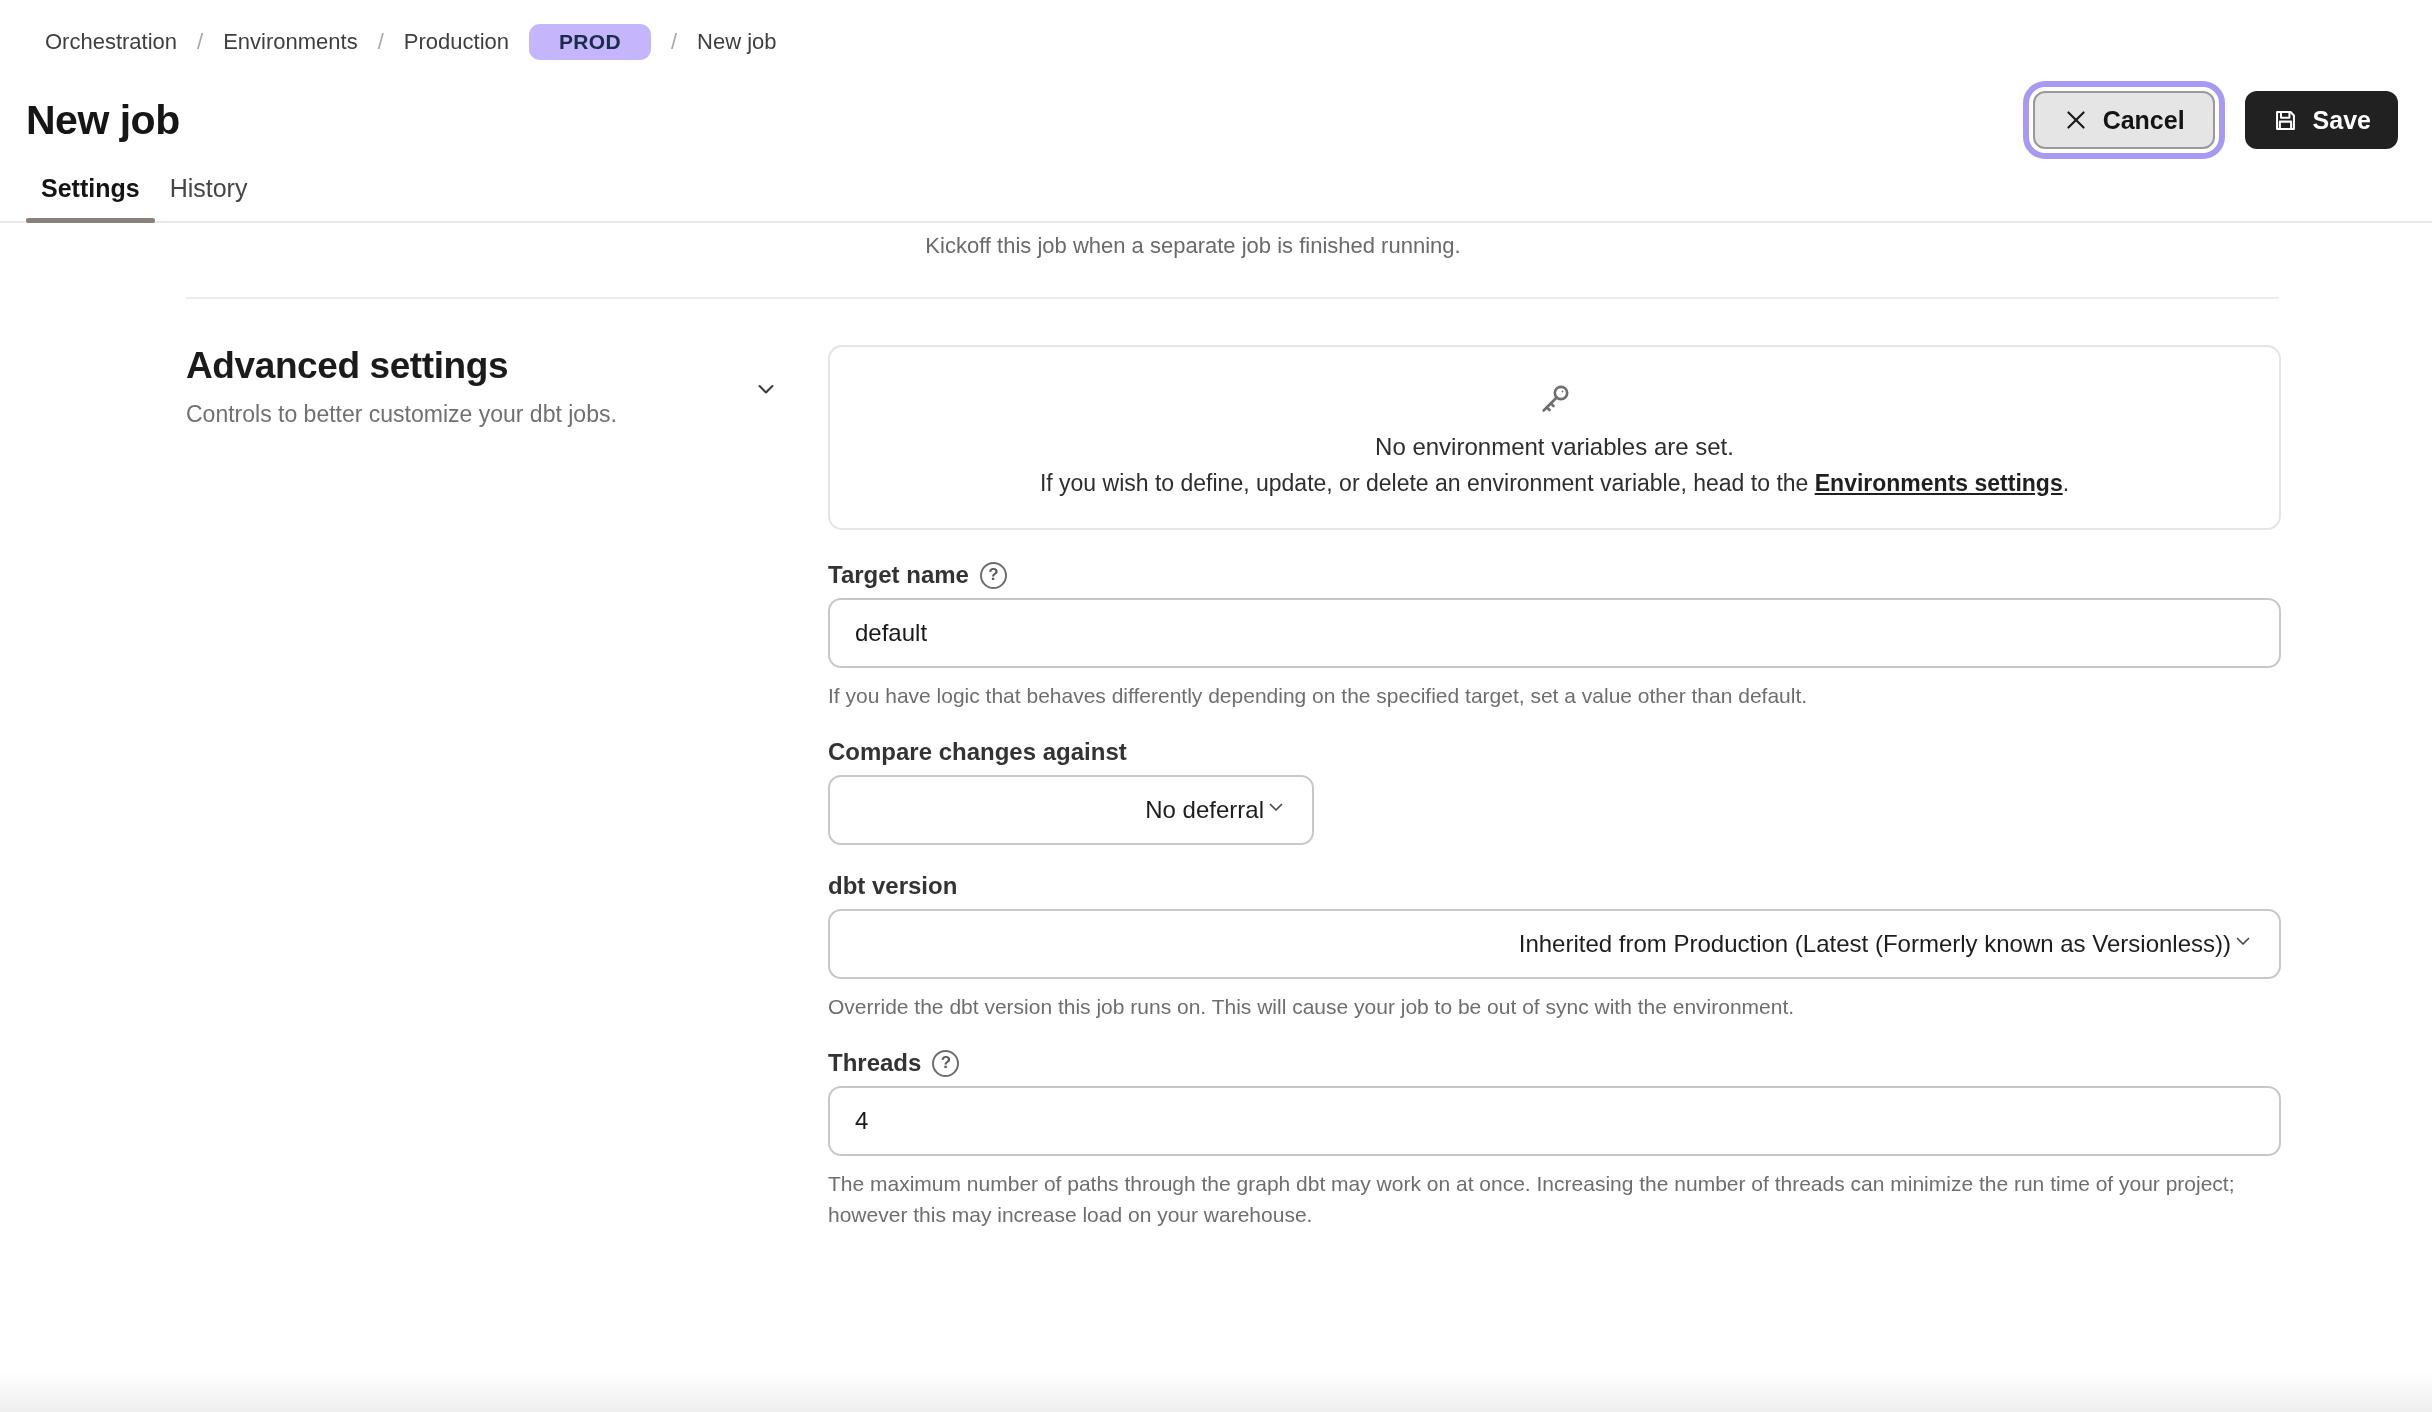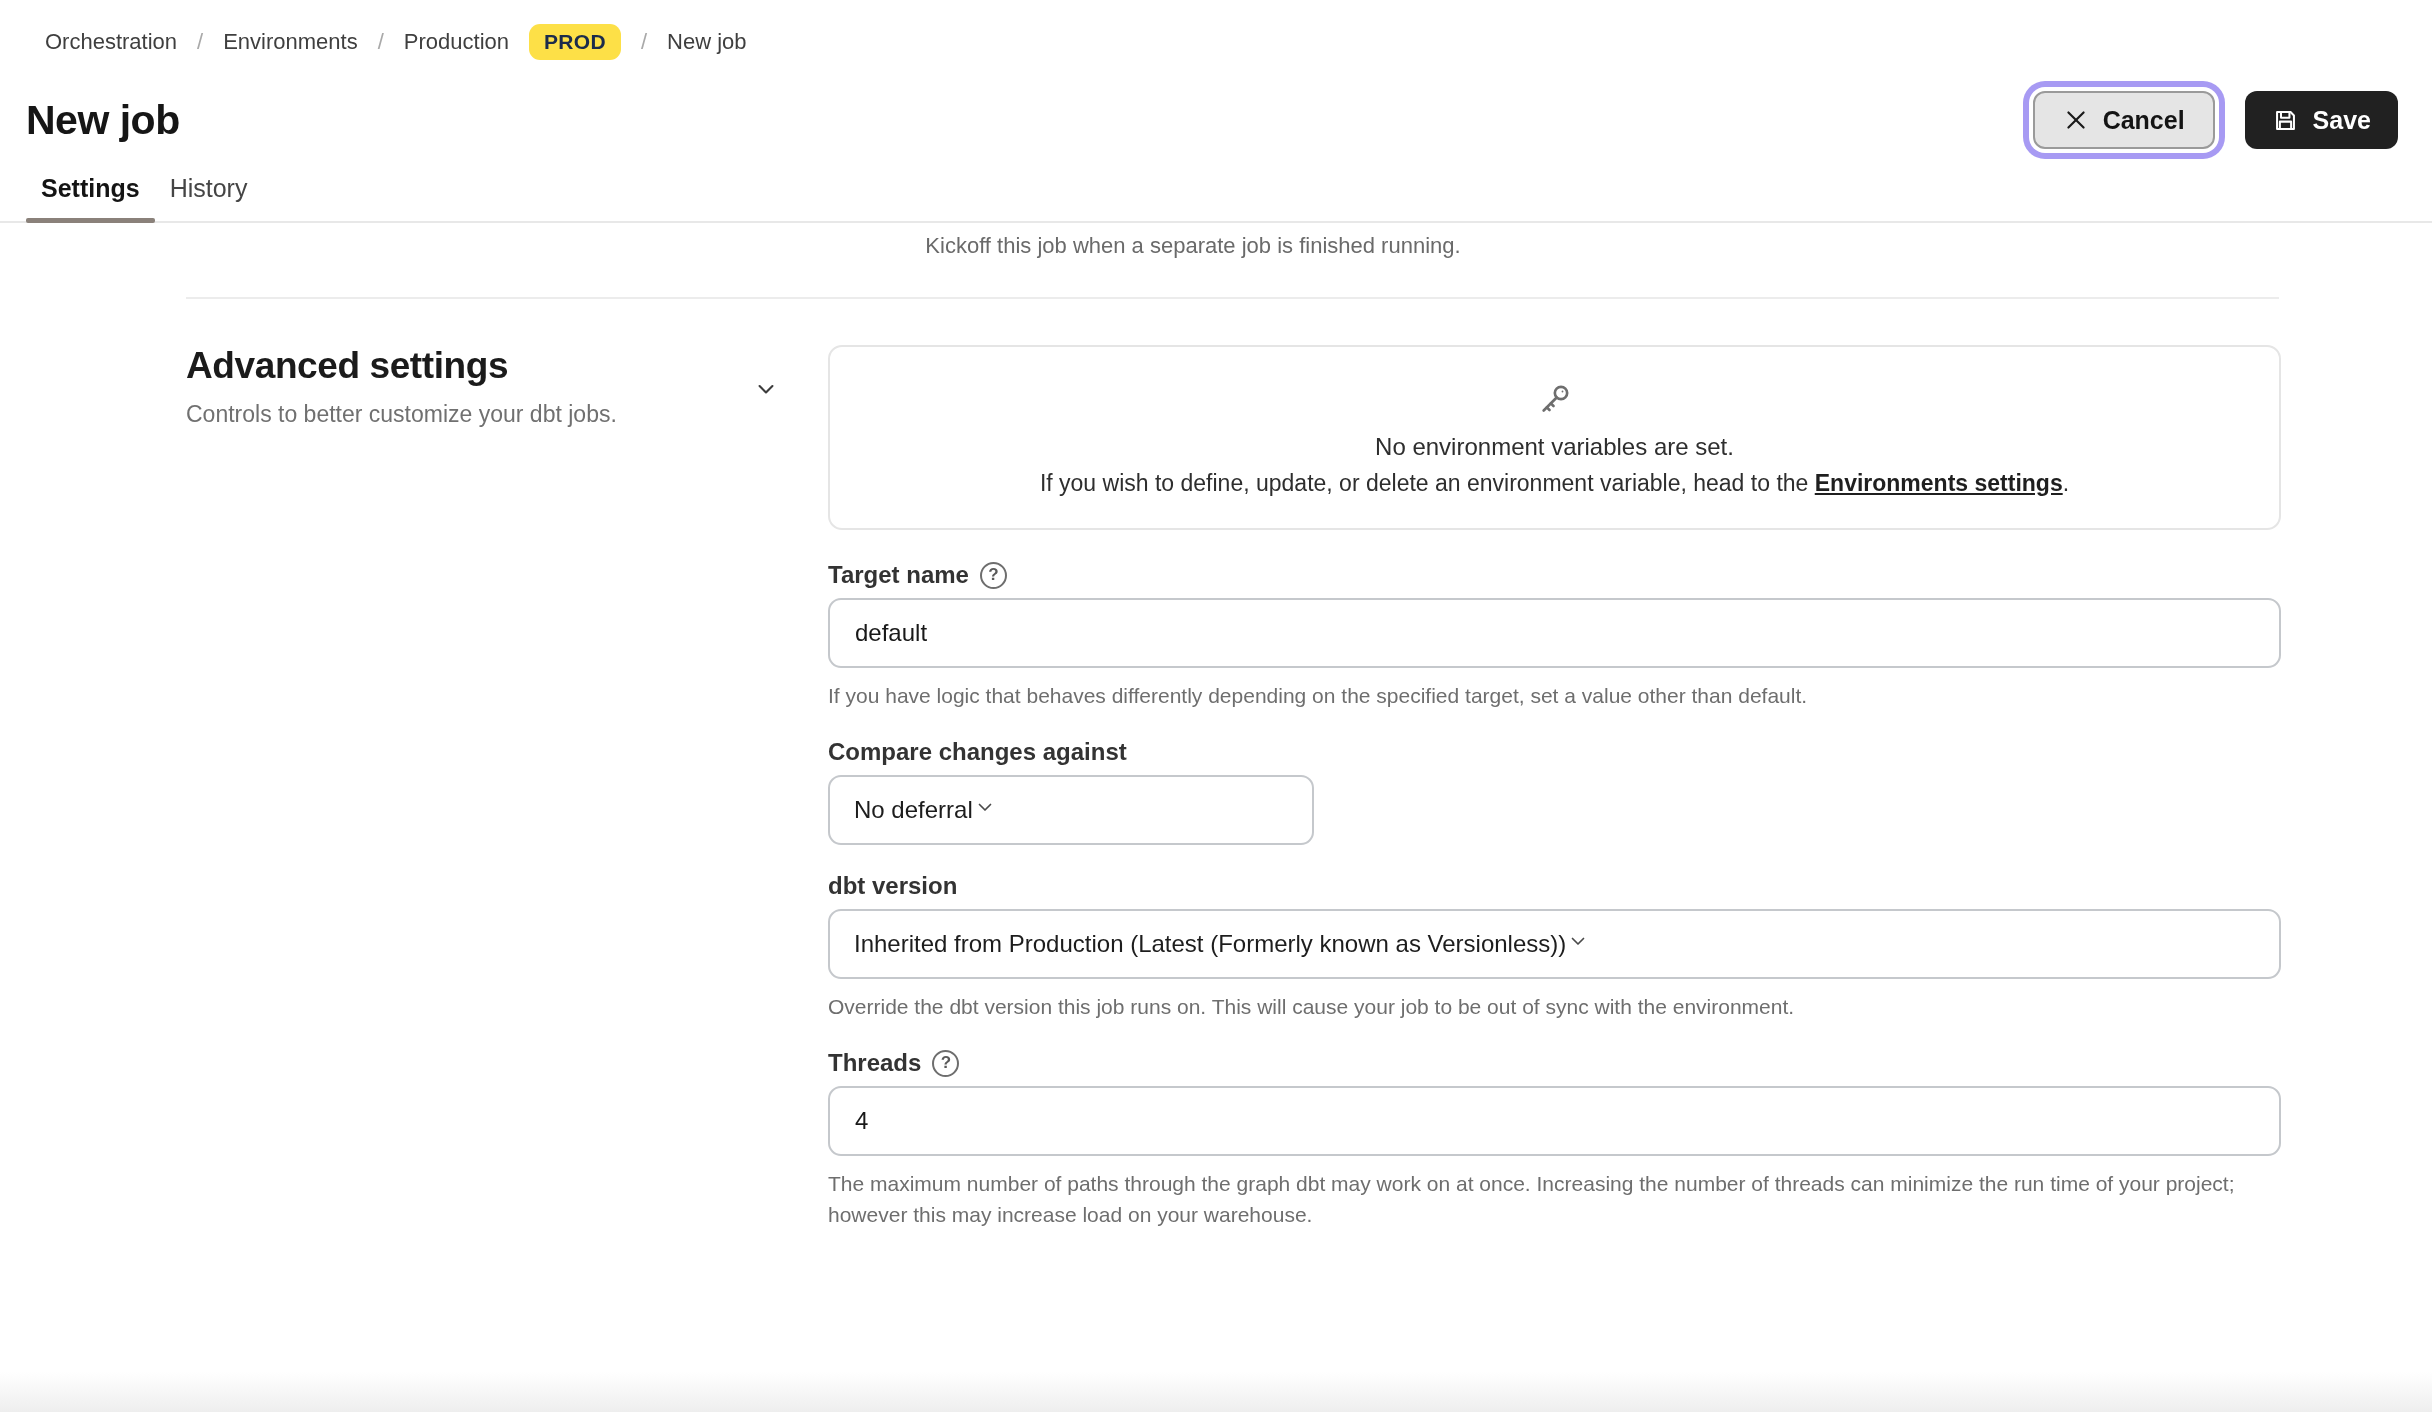"PROD" .env-badge { background: #fde047 -> #c4b5fd; padding: 6px 15px -> 6px 30px }
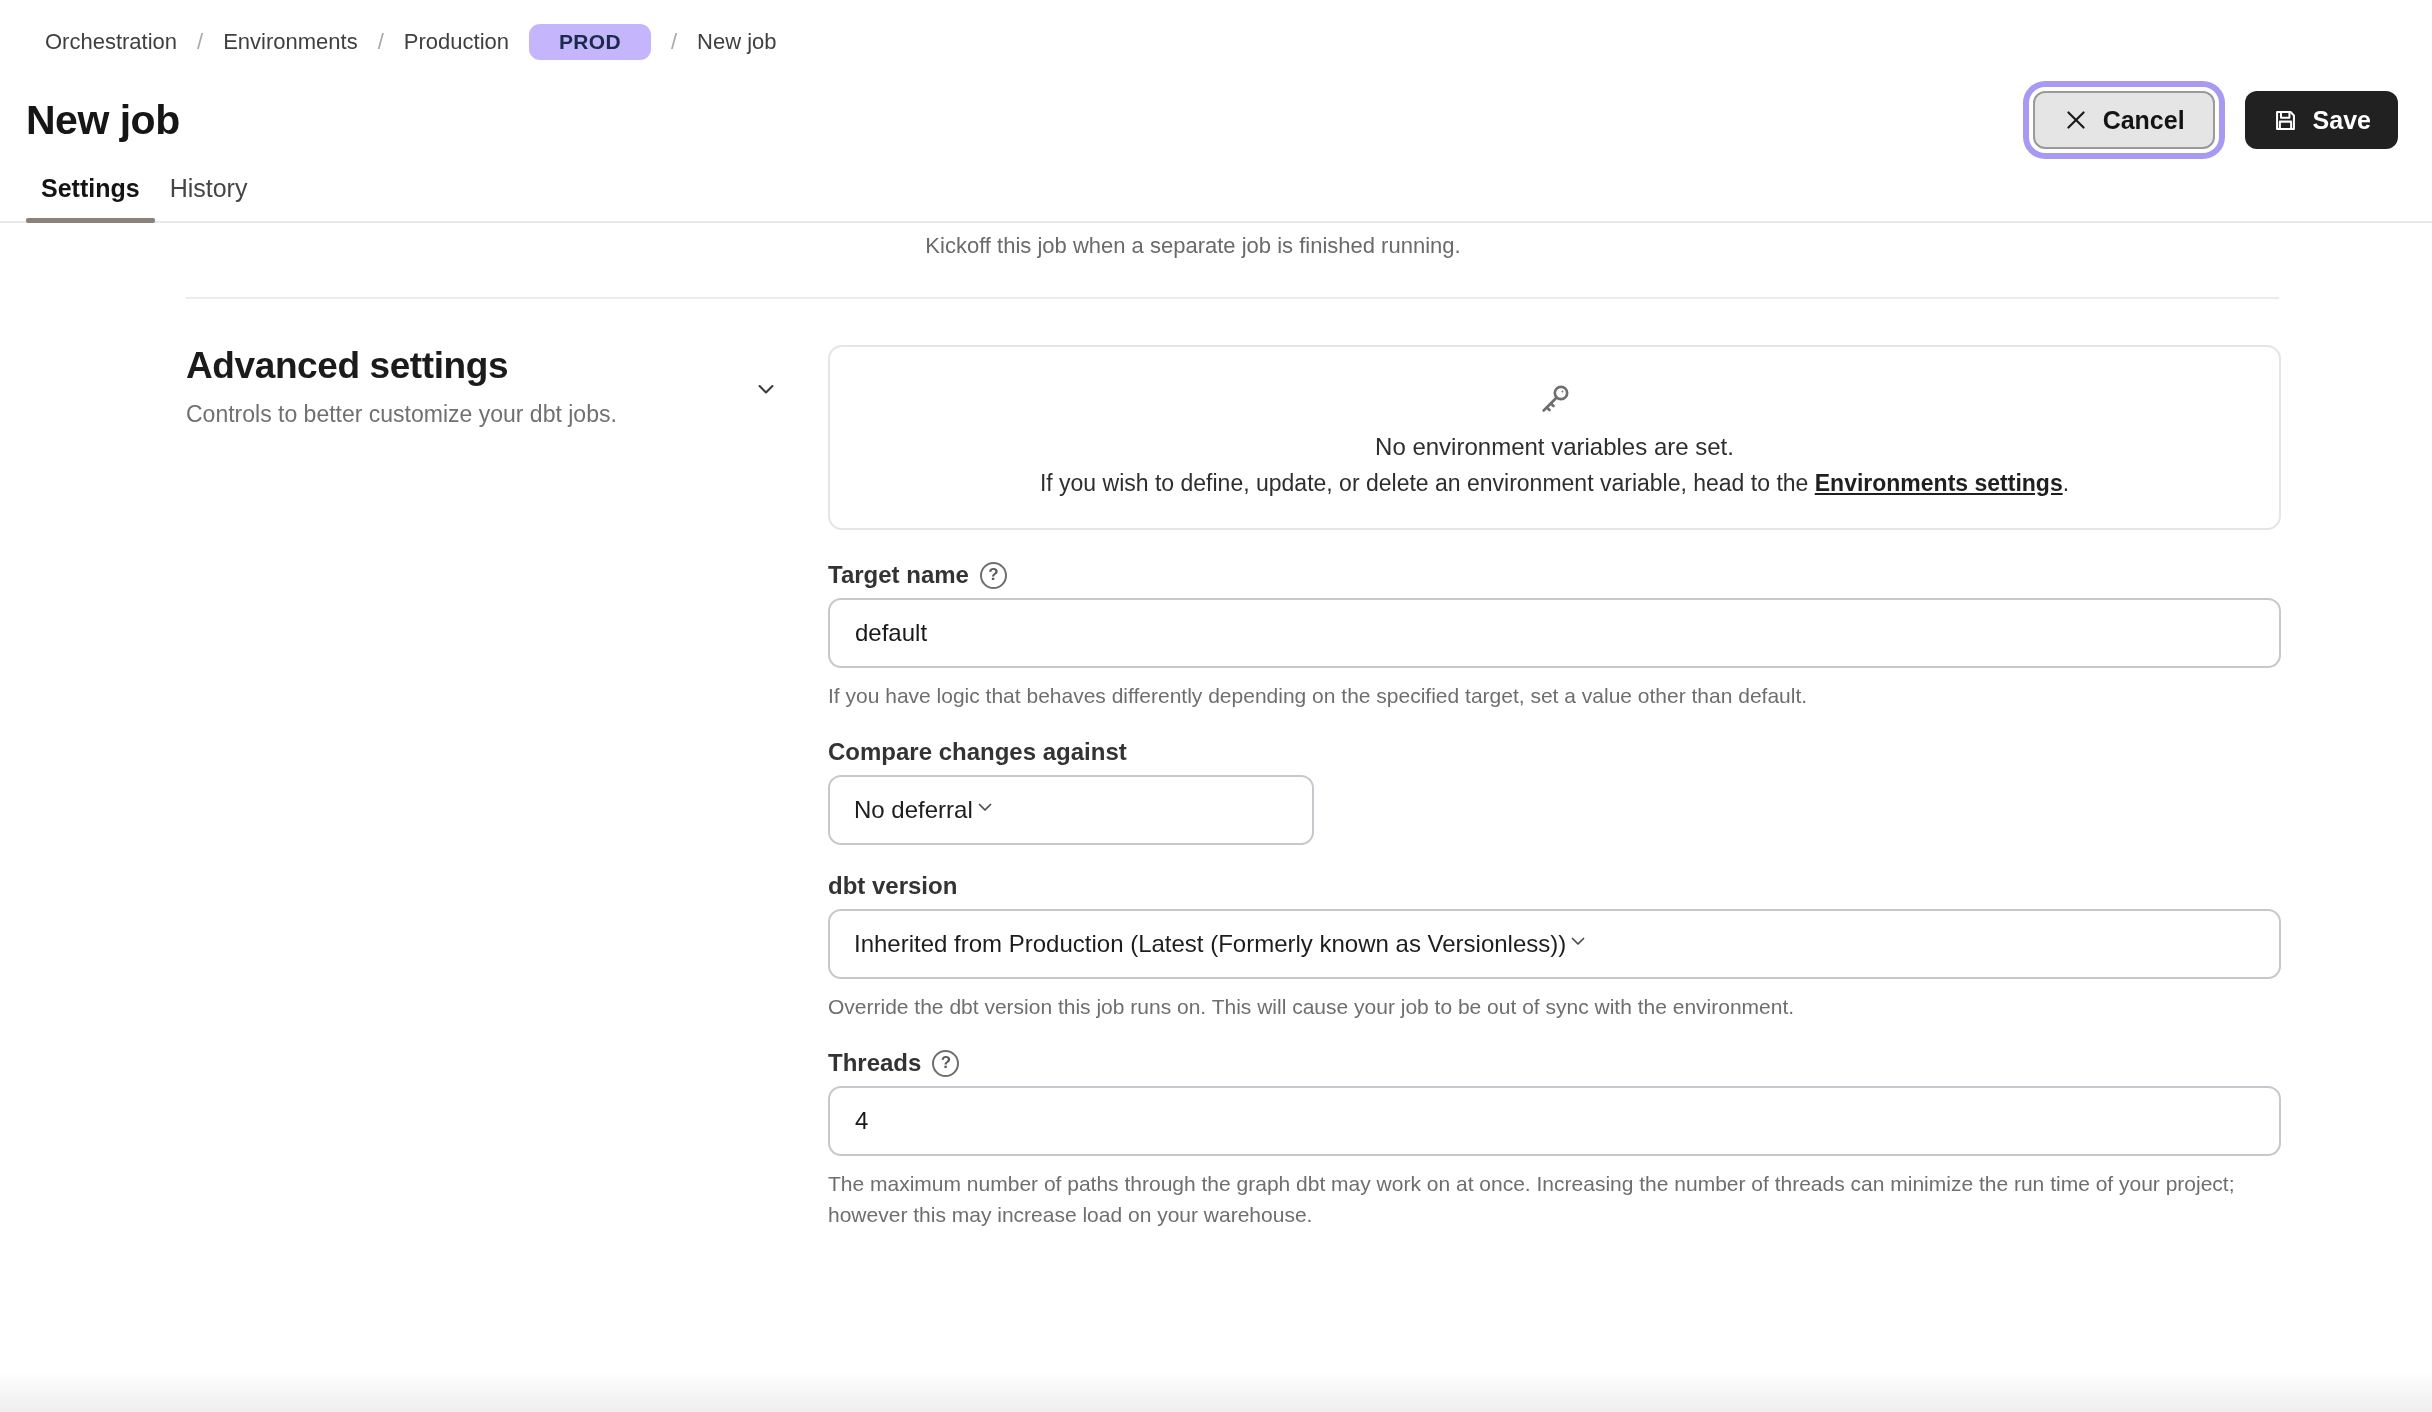"No deferral" .select-box { justify-content: flex-start -> flex-end }
